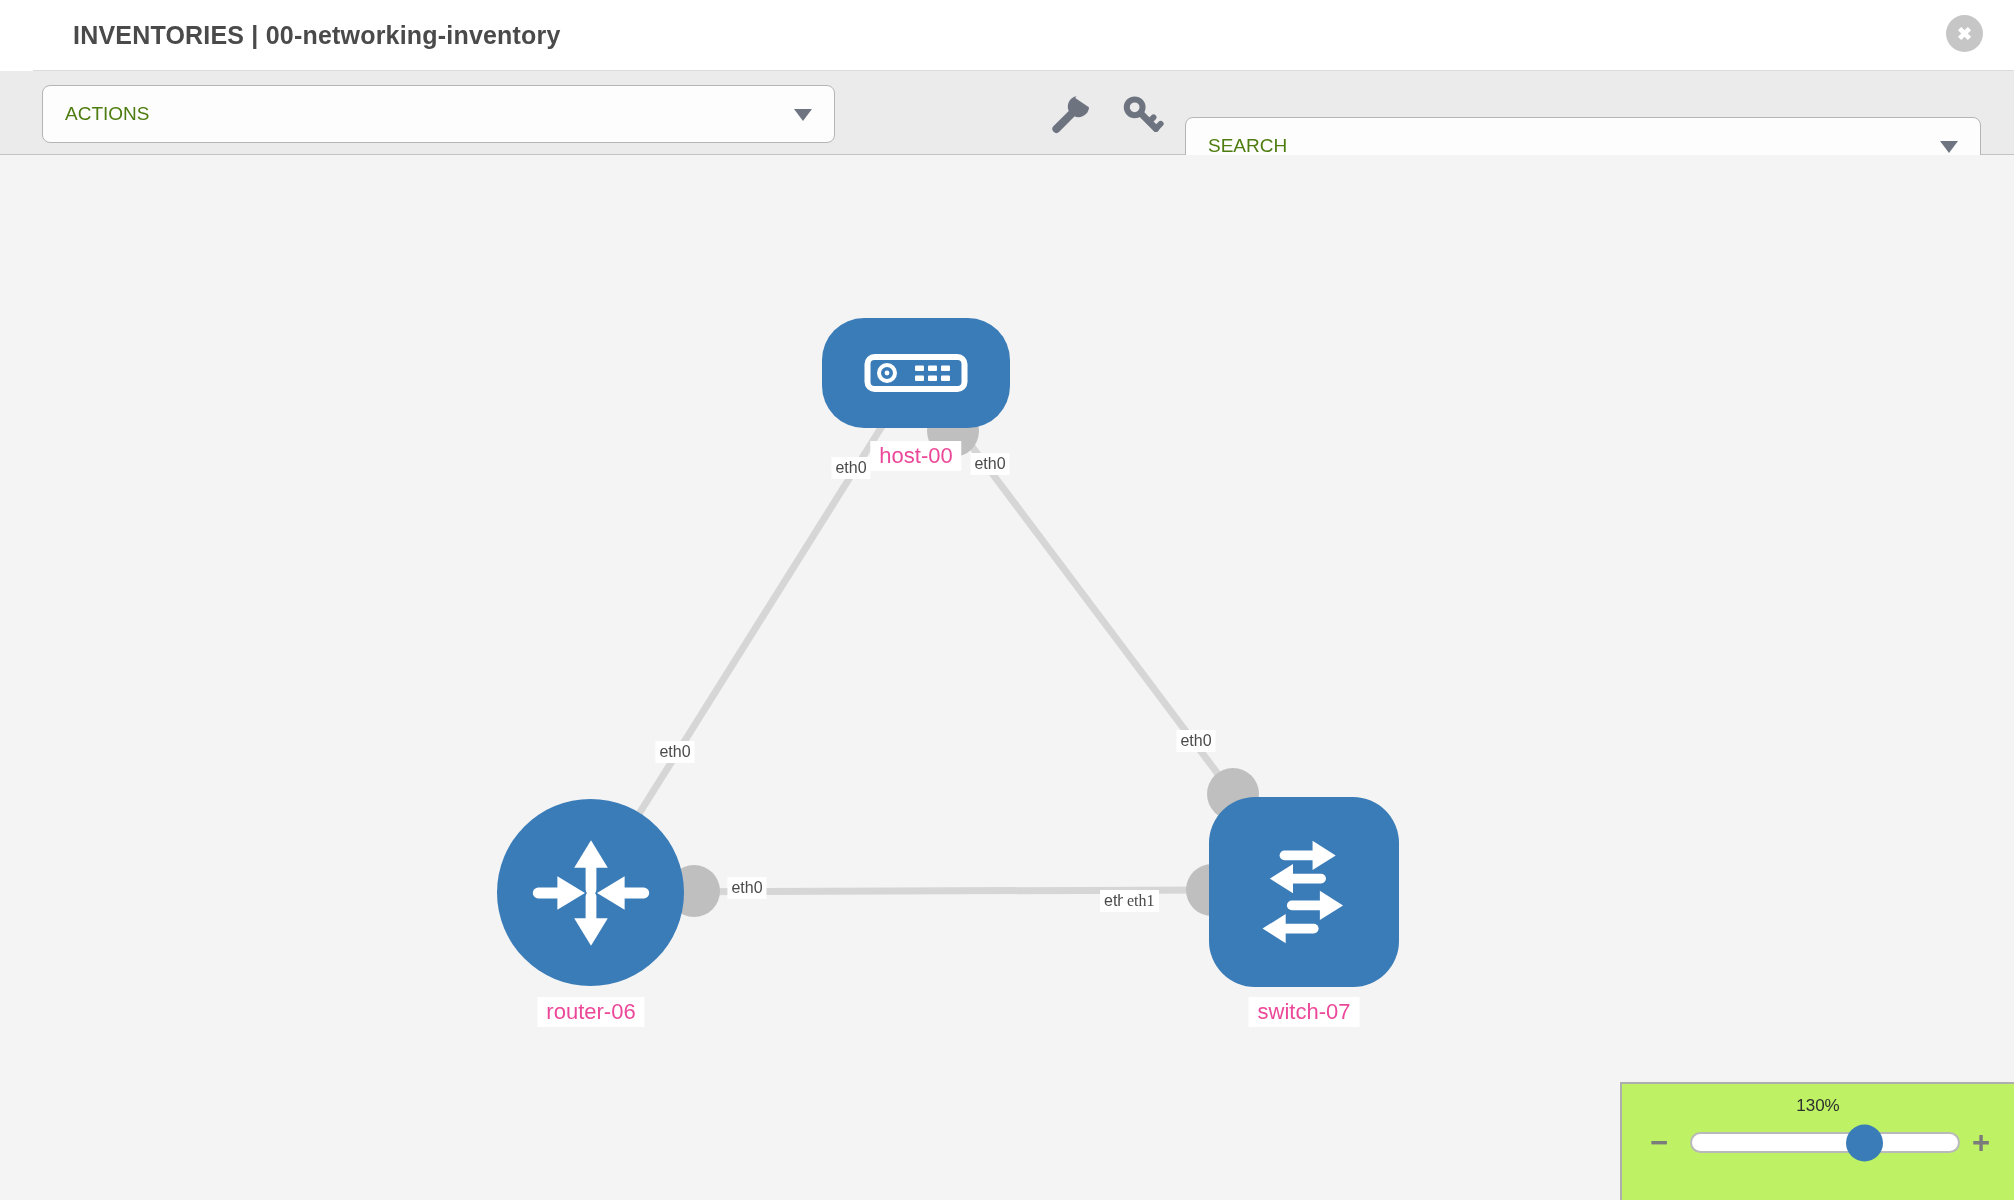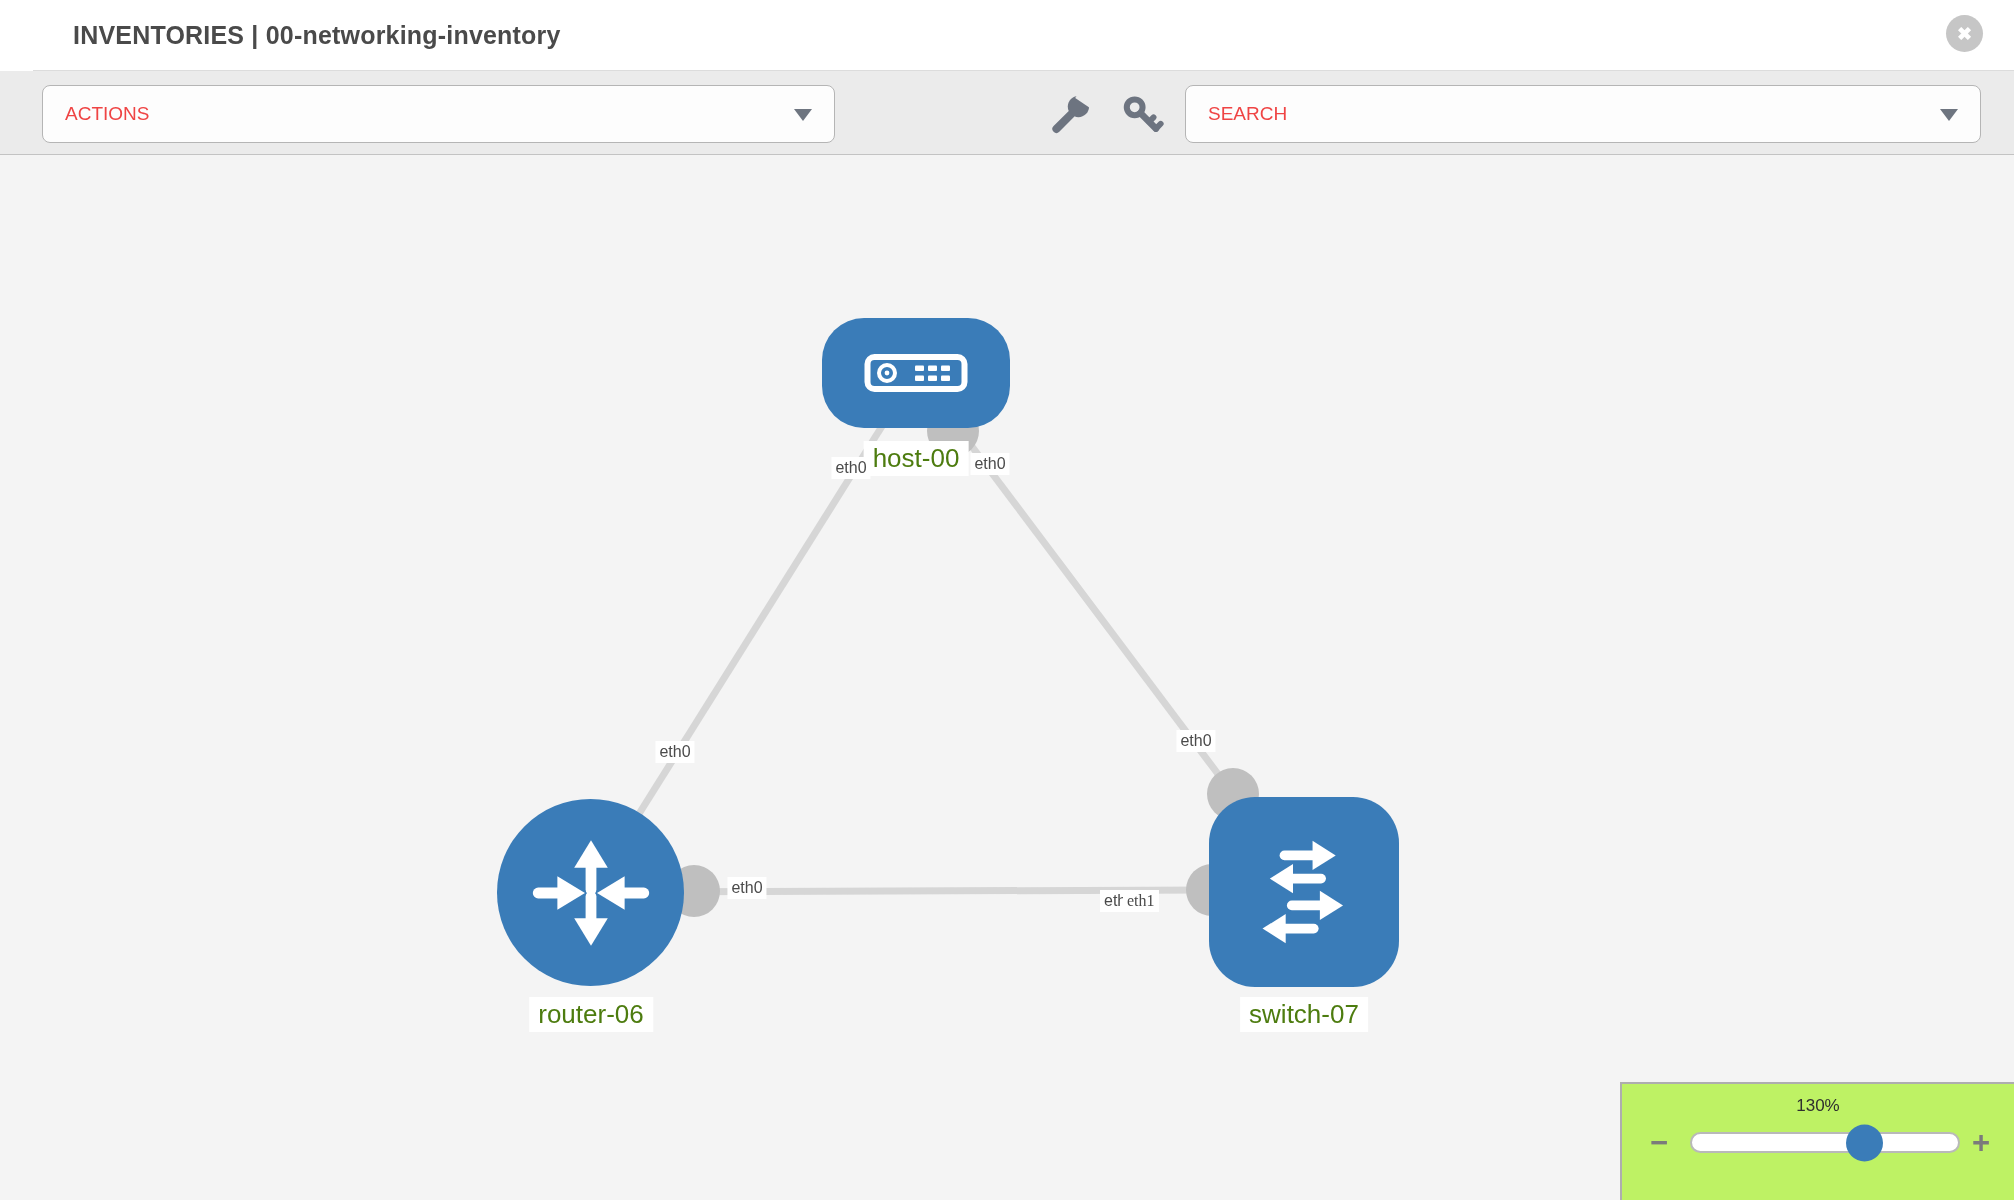"ACTIONS" .combo { color: #ef4444 -> #4d7c0f }
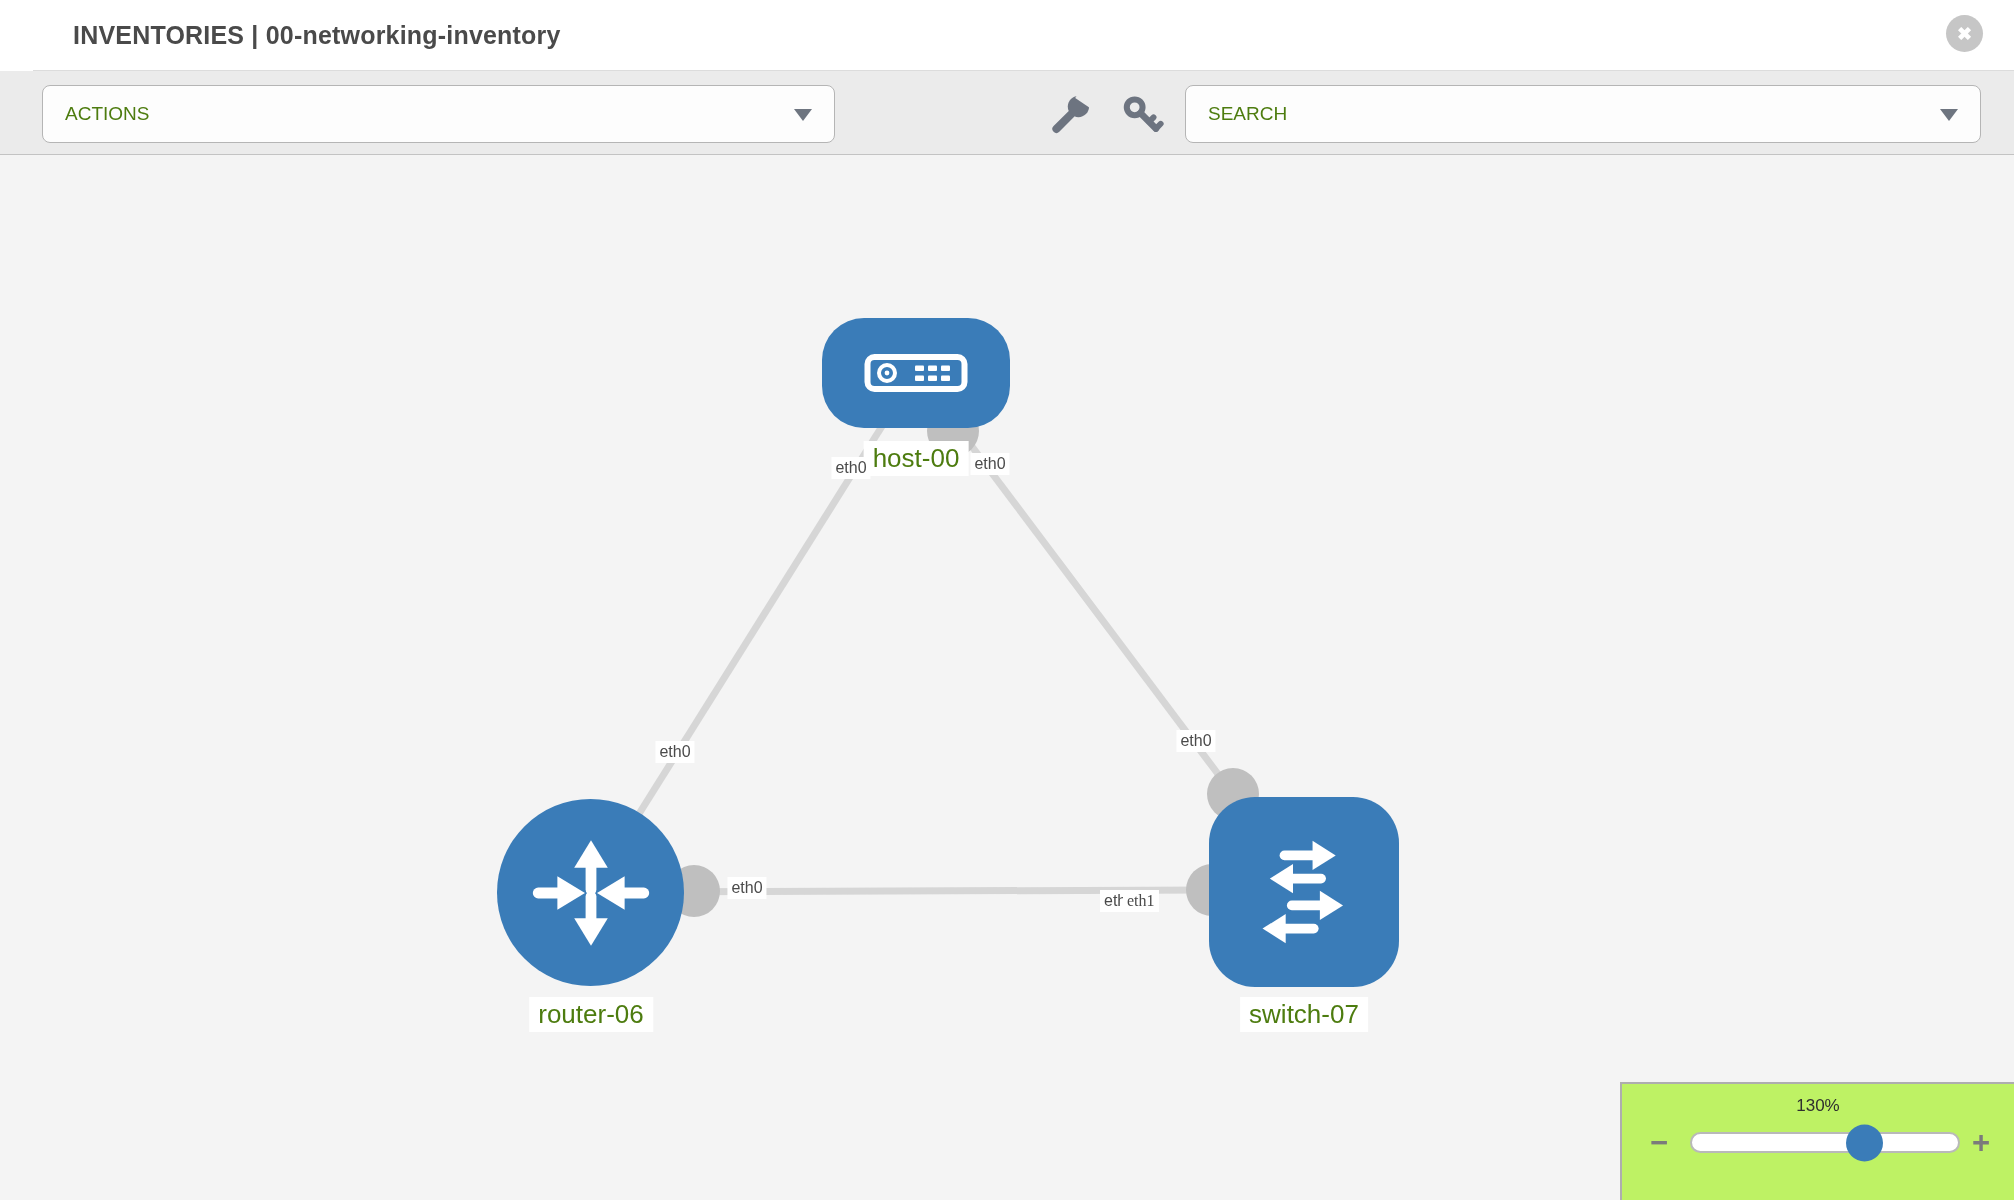"SEARCH" .combo-search { margin-top: none -> 32px }
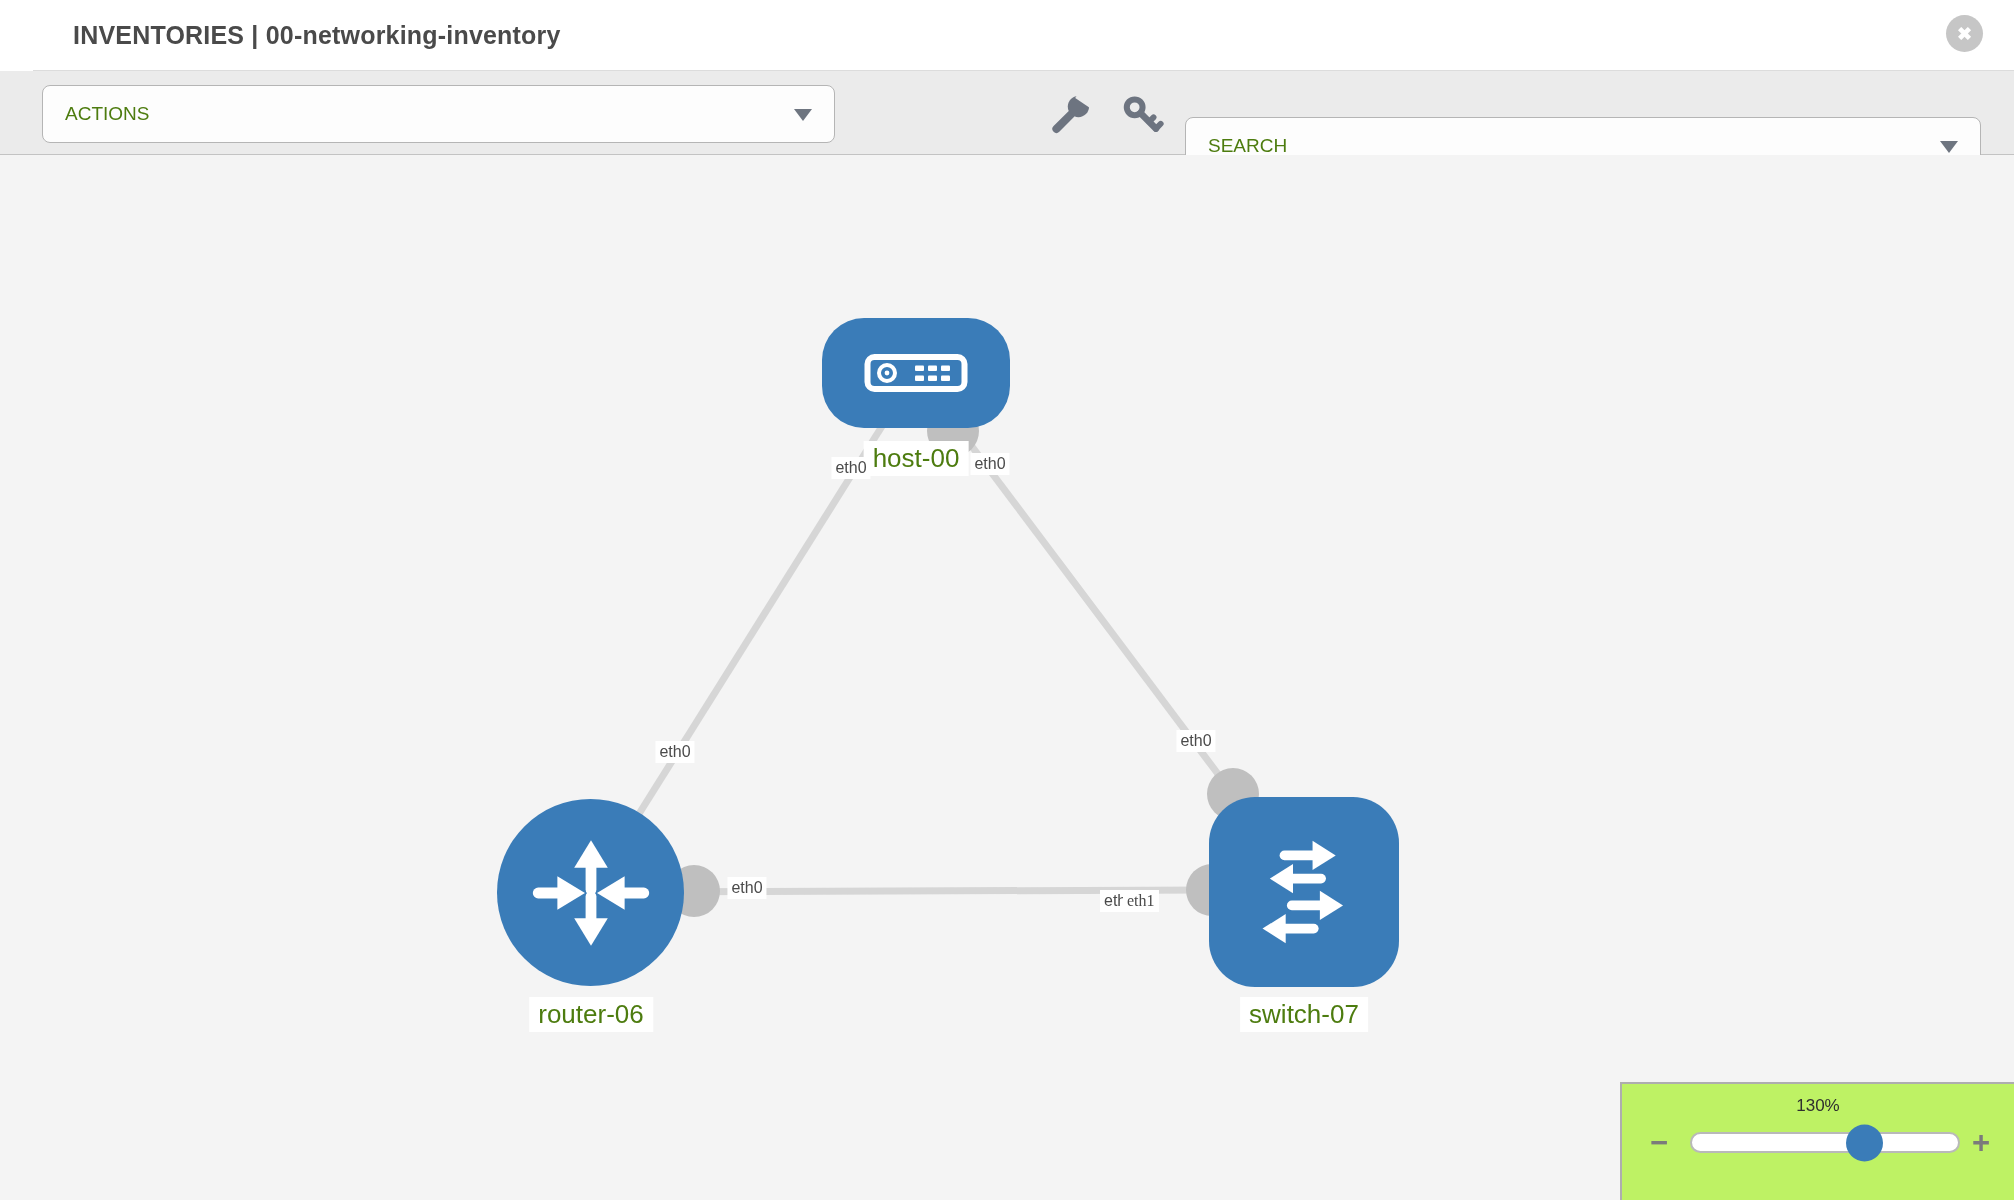"host-00" .node-label { color: #4d7c0f -> #ec4899; font-size: 26px -> 22px }
